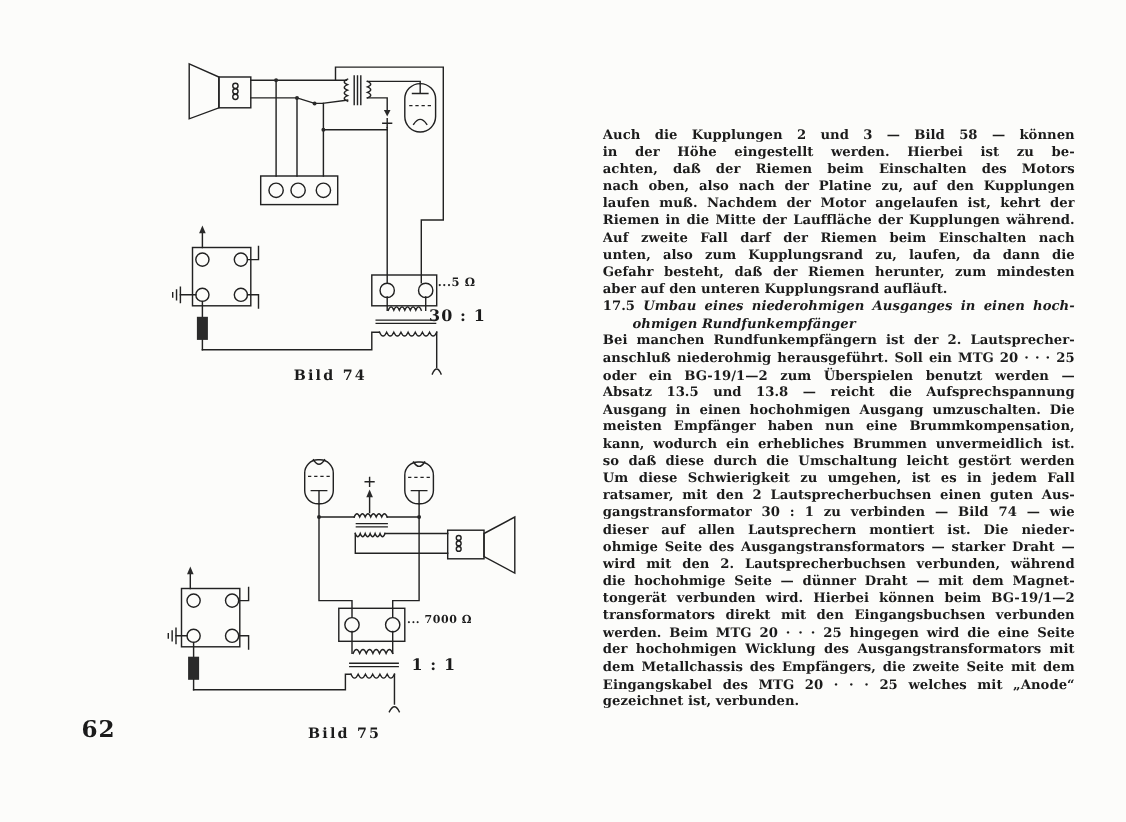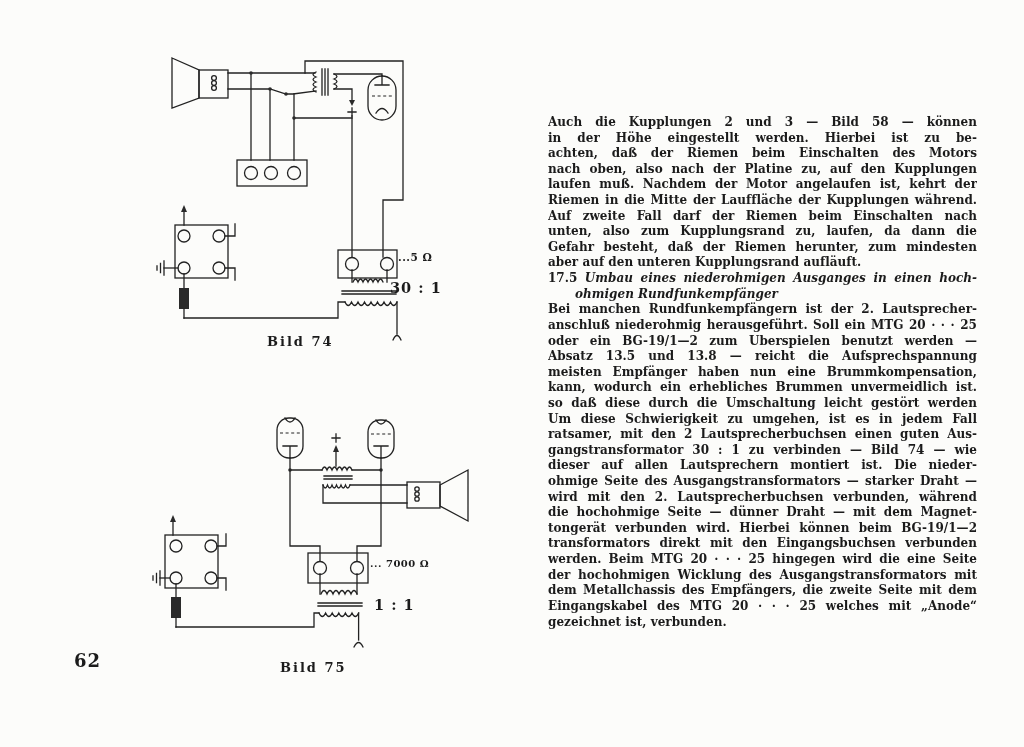"Ausgang in einen hochohmigen Ausgang" div.tline { html: none -> <div>Ausgang in einen hochohmigen Ausgang umzuschalten. Die</div> }
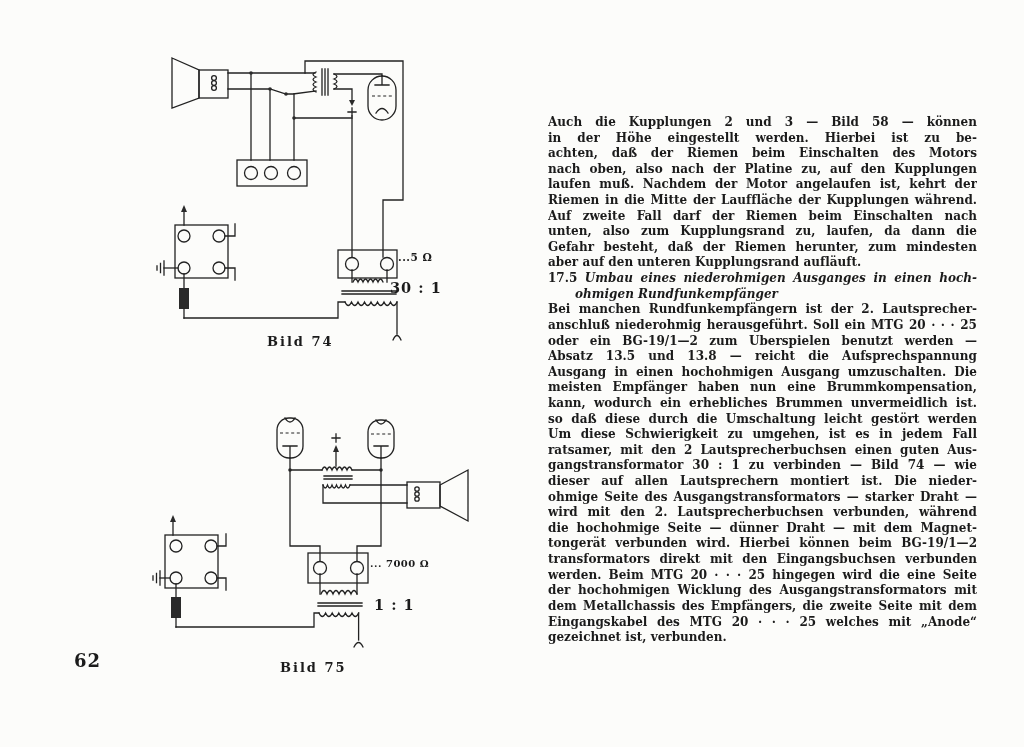"62" .pagenum { font-size: 18px -> 21px }
